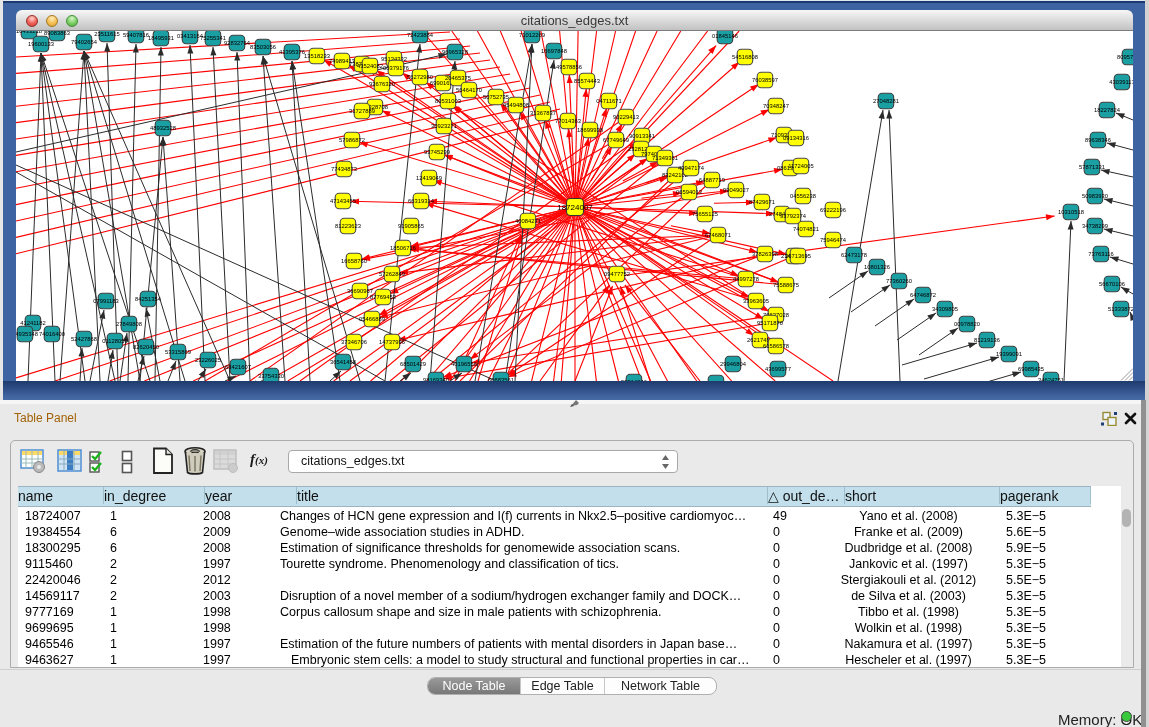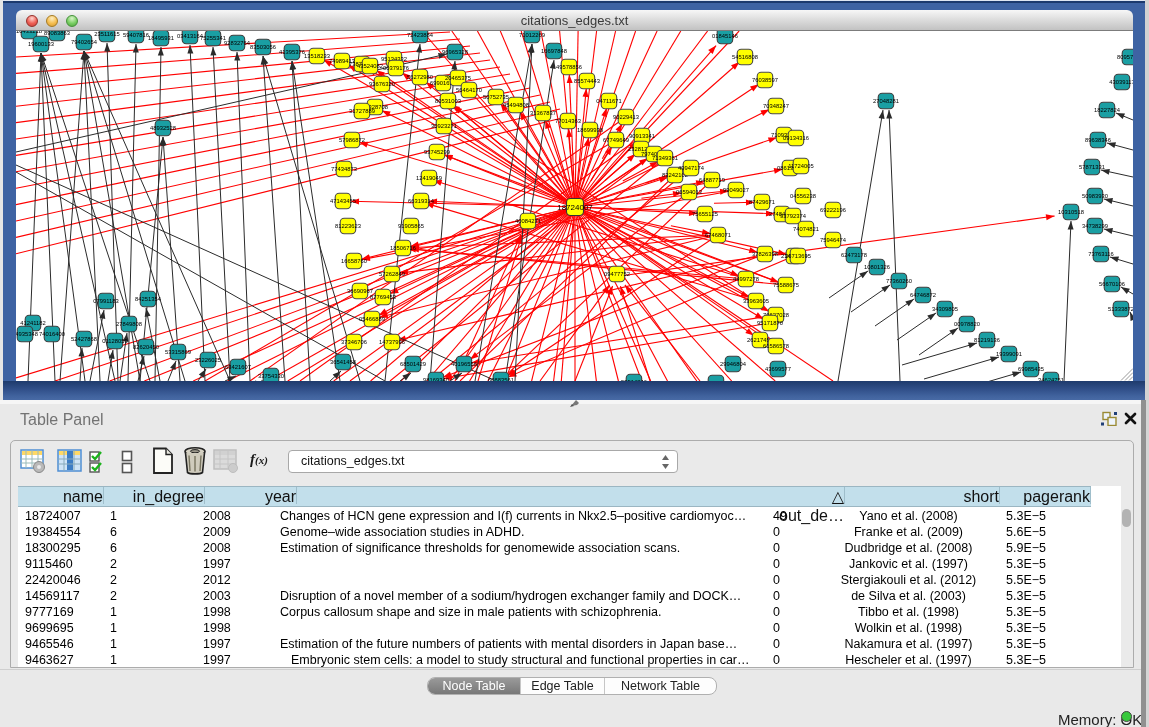"Table Panel" #ptitle { color: #737373 -> #a16207; font-size: 16px -> 12px; left: 20px -> 14px }
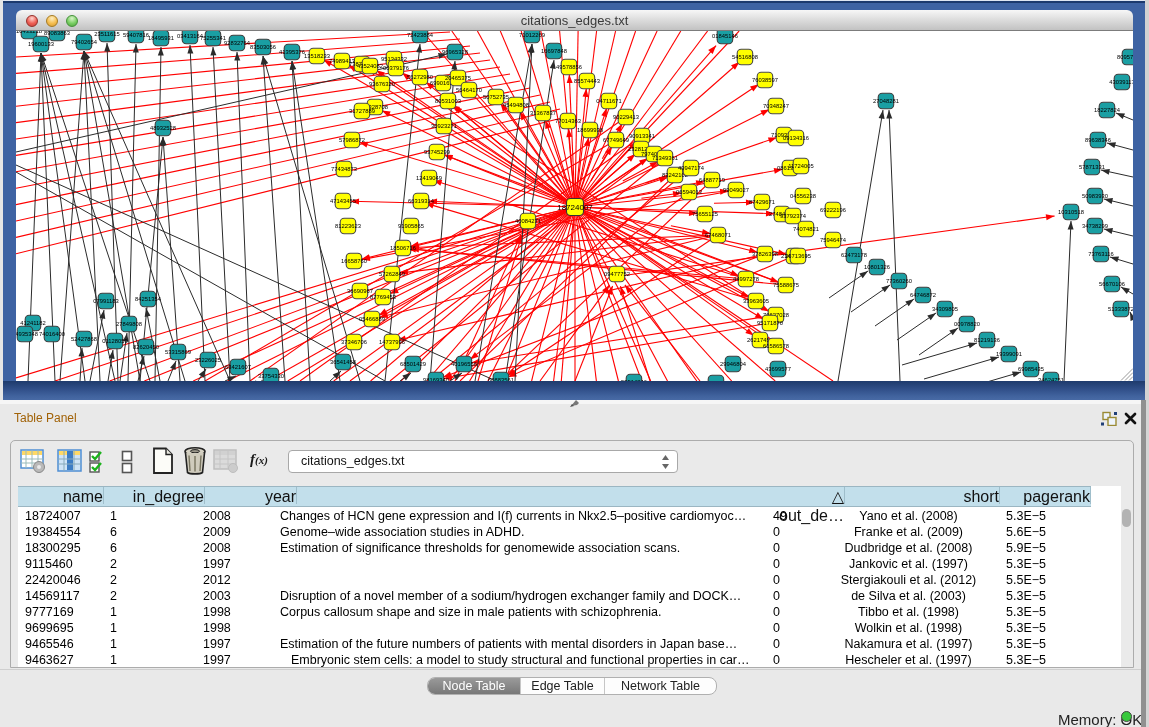"name" .hc { font-size: 16px -> 14px; text-align: right -> left }
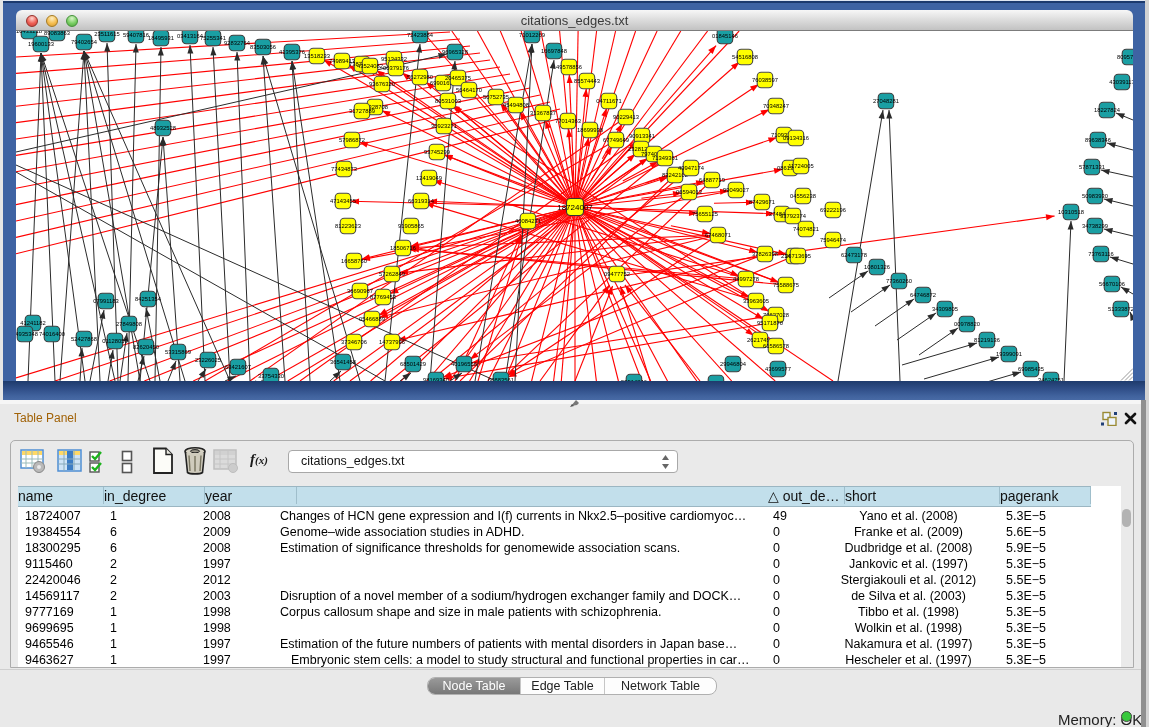"title" div.hc { html: none -> <div>title</div> }
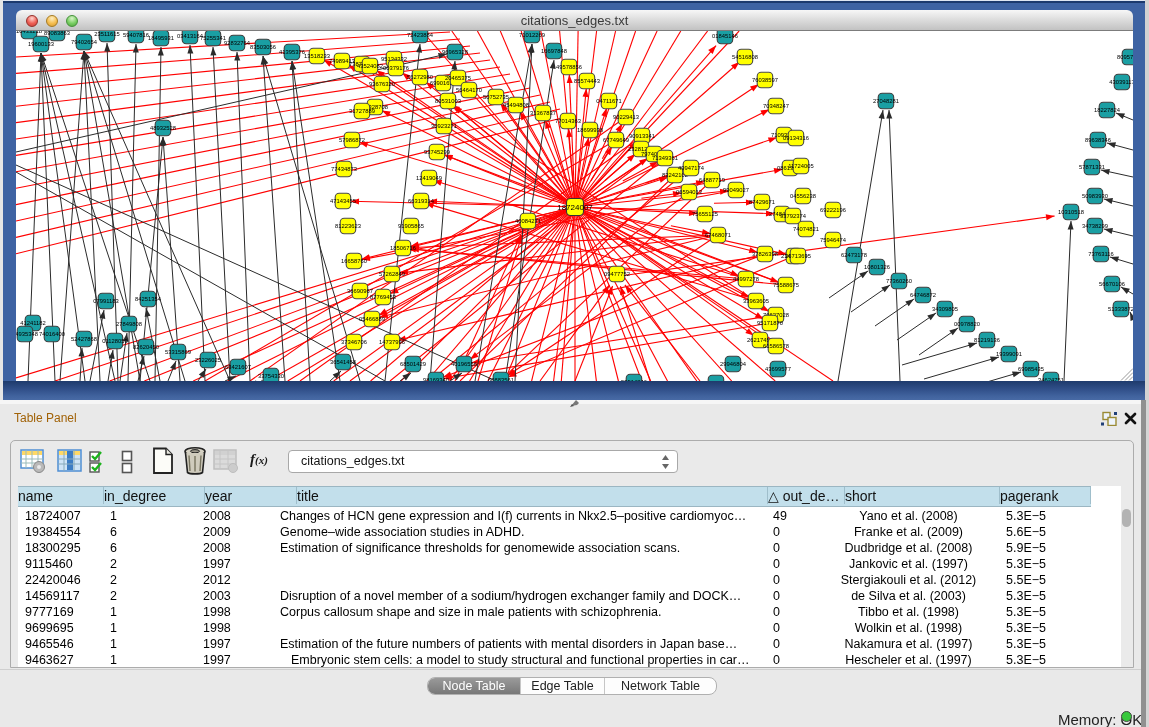"Tourette syndrome. Phenomenology and" span { html: none -> <span>Tourette syndrome. Phenomenology and classification of tics.</span> }
